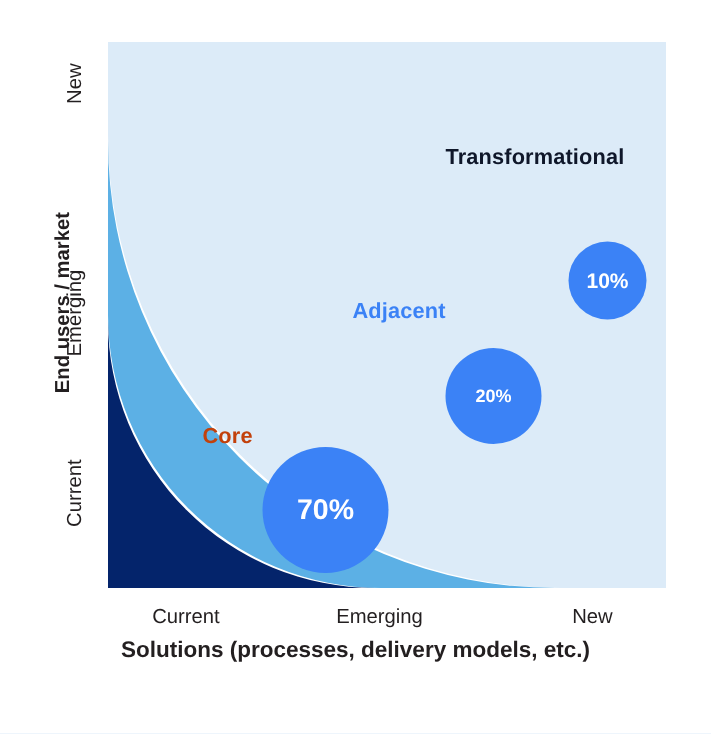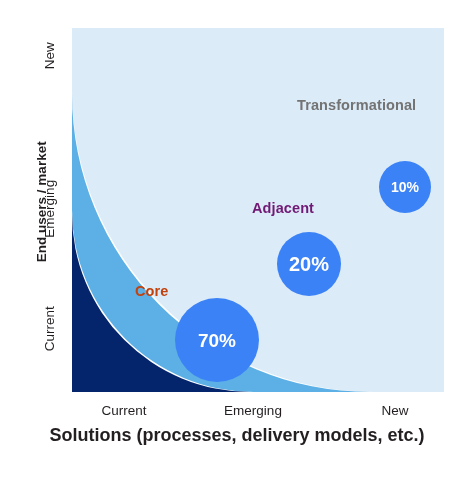"Transformational" #label-transformational { color: #737373 -> #0f172a }
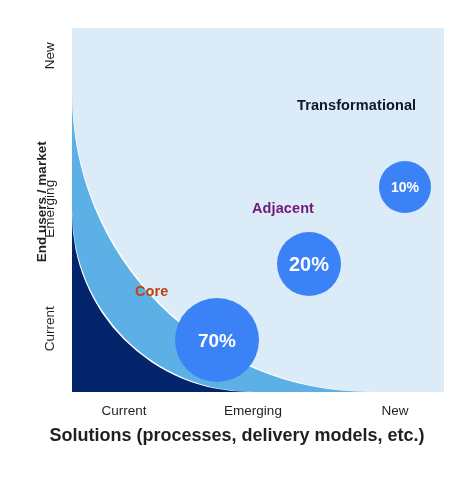"Adjacent" #label-adjacent { color: #701a75 -> #3b82f6; left: 252px -> 235px }
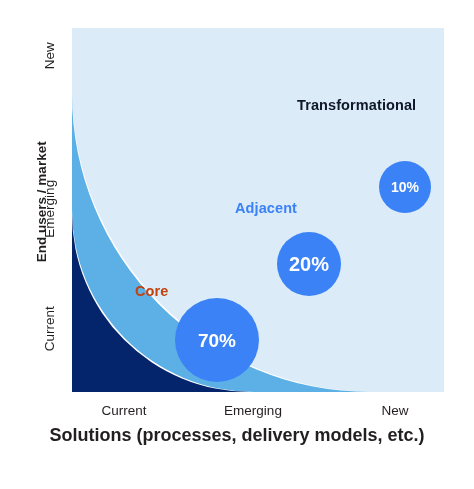"20%" #bubble-20 { font-size: 20px -> 12px; left: 277px -> 297px }
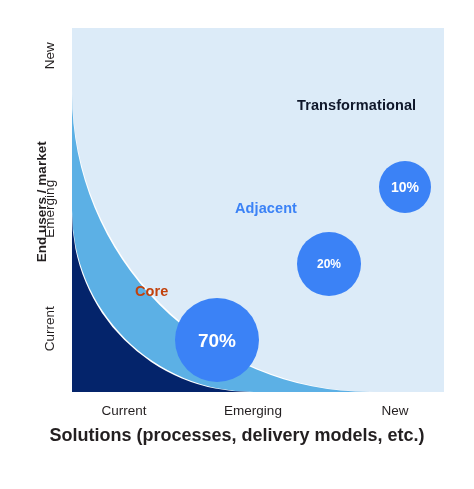"Solutions (processes, delivery models," #x-axis-title { font-size: 18px -> 15px }
